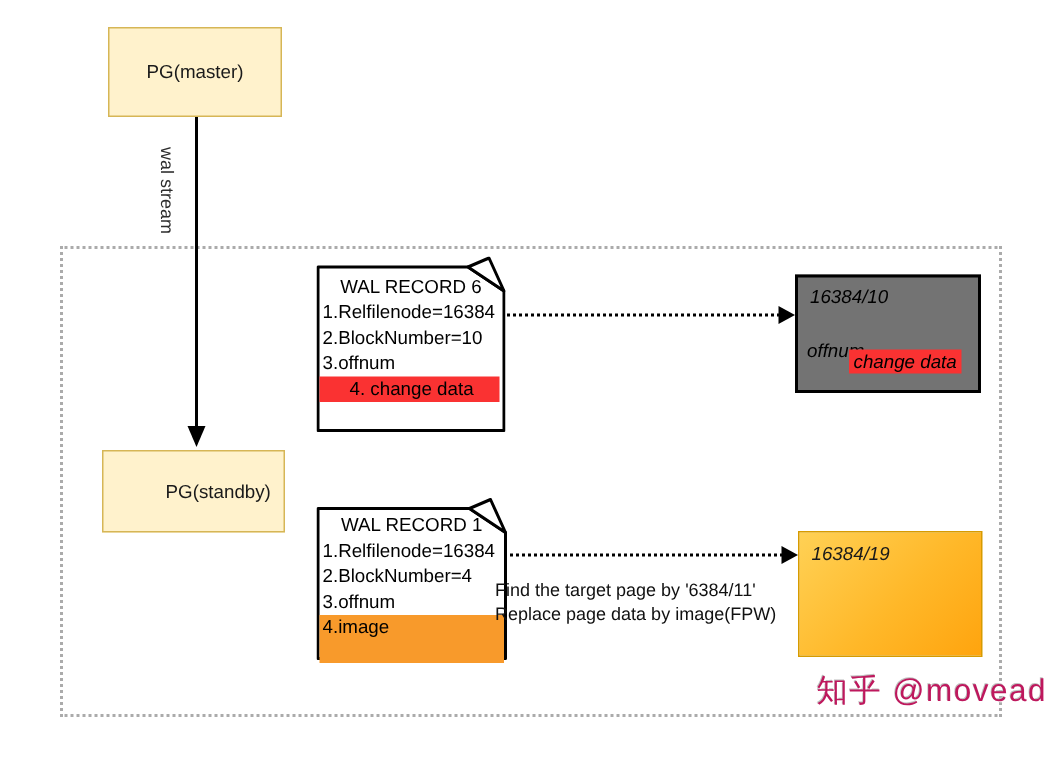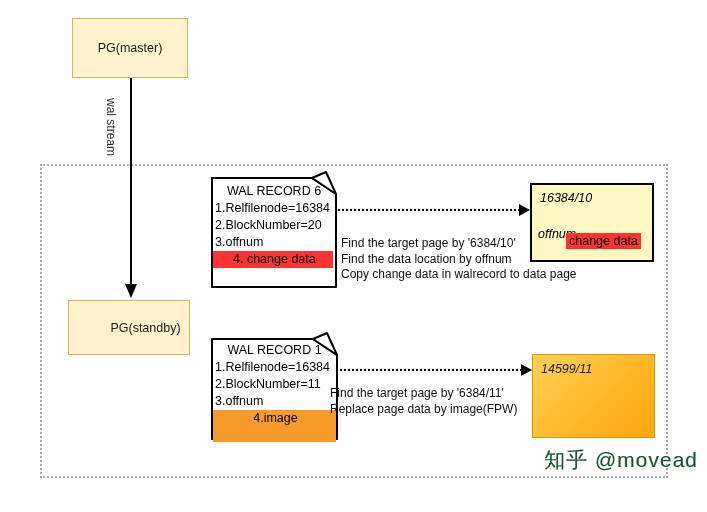"16384/10" #dpage1 { background: #fef9c3 -> #737373 }
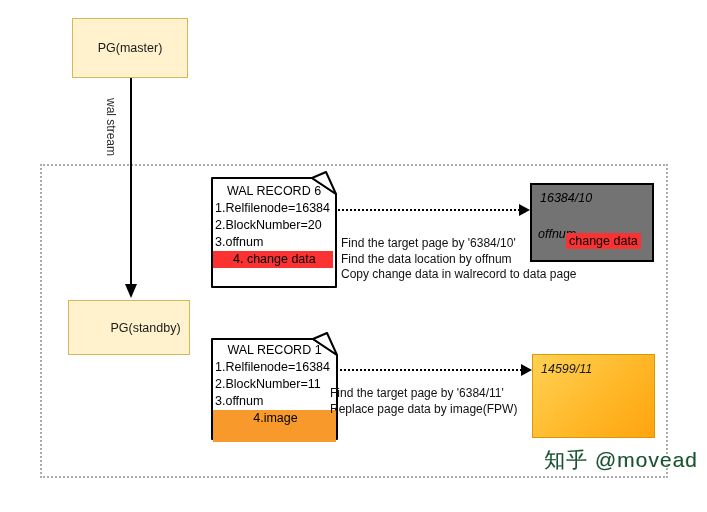"2.BlockNumber=20" div.note-line { text: 20 -> 10 }
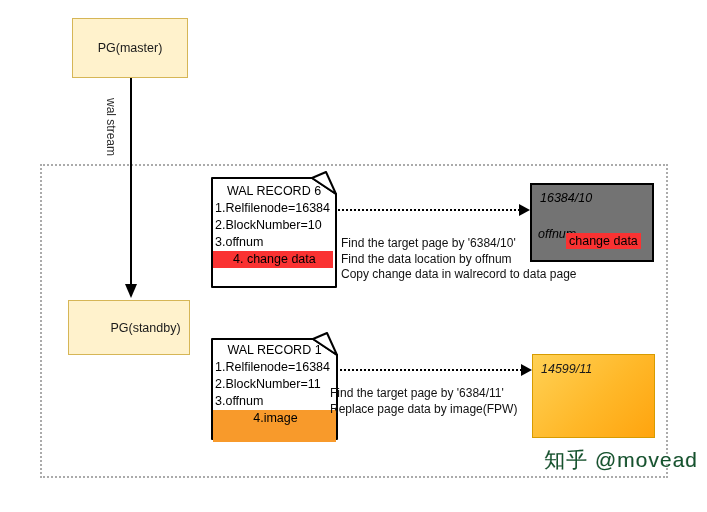"Find the target page by '6384/10'" div.abs { html: <div> <div>Find the target page by '6384/10'</div> <div>Find the data location by offnum</div> <div>Copy change data in walrecord to data page</div> </div> -> none }
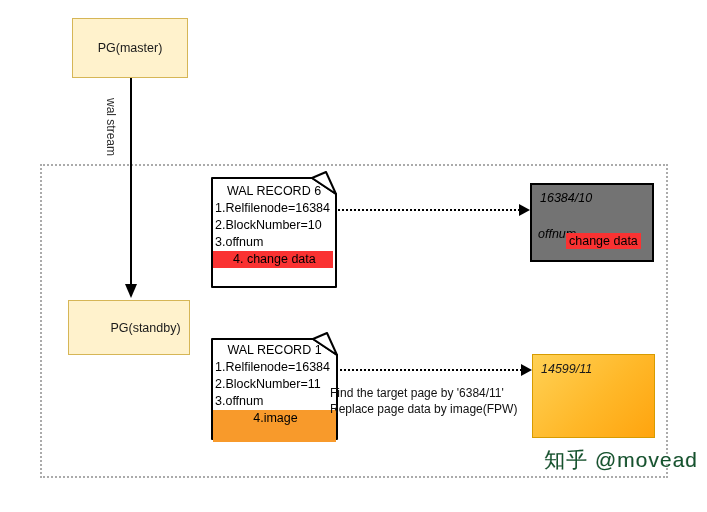"change data" #dpage1 .chg { font-style: none -> italic }
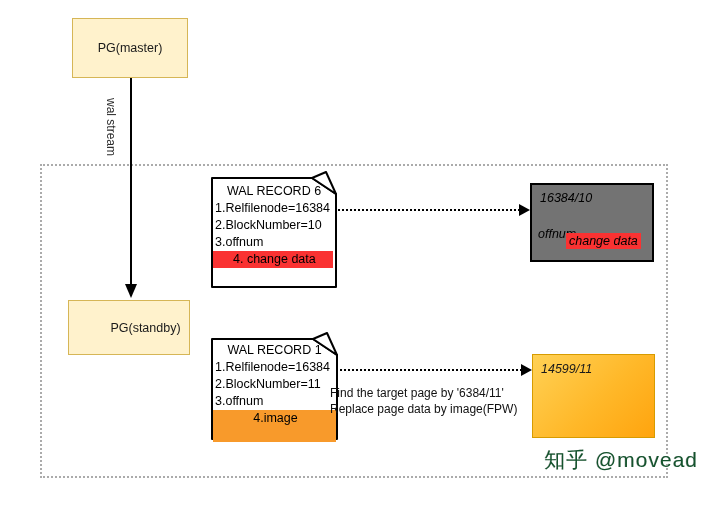"14599/11" div.title { text: 14599/11 -> 16384/19 }
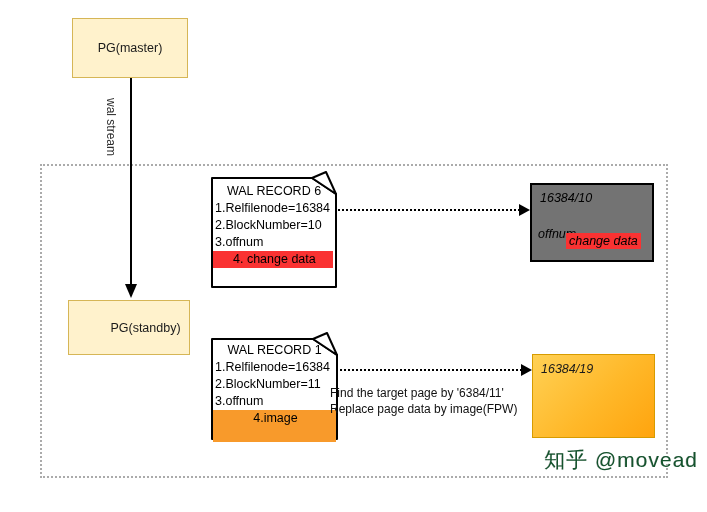"2.BlockNumber=11" div.note-line { text: 11 -> 4 }
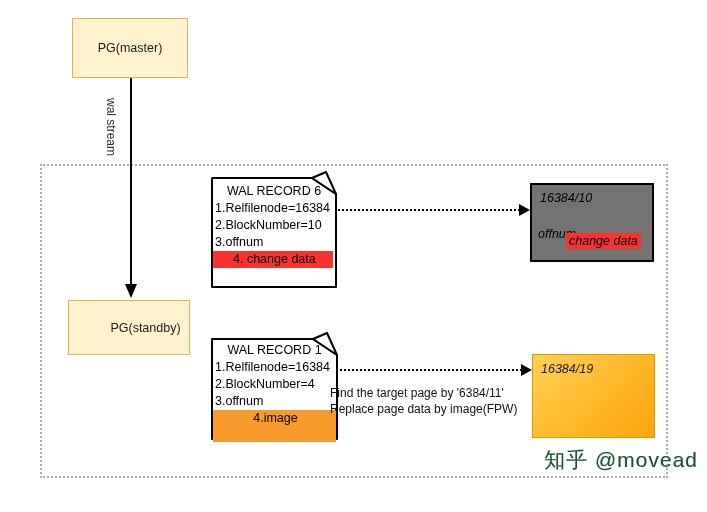"4.image" .hl-orange { text-align: center -> none }
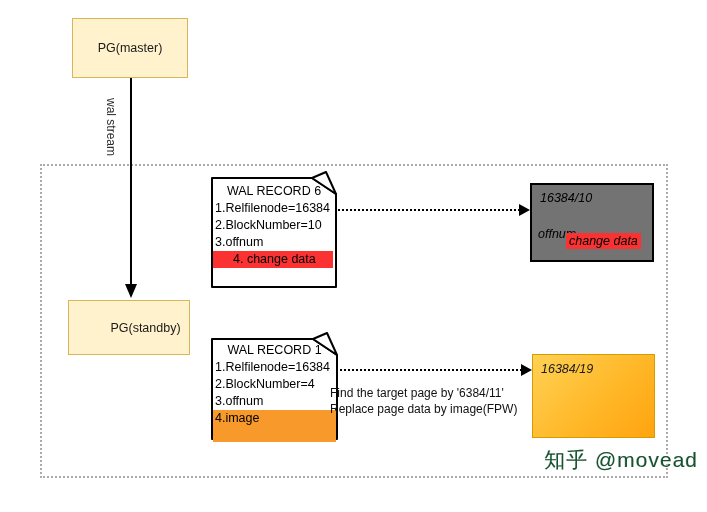"知乎 @movead" #watermark { color: #14532d -> #be185d }
